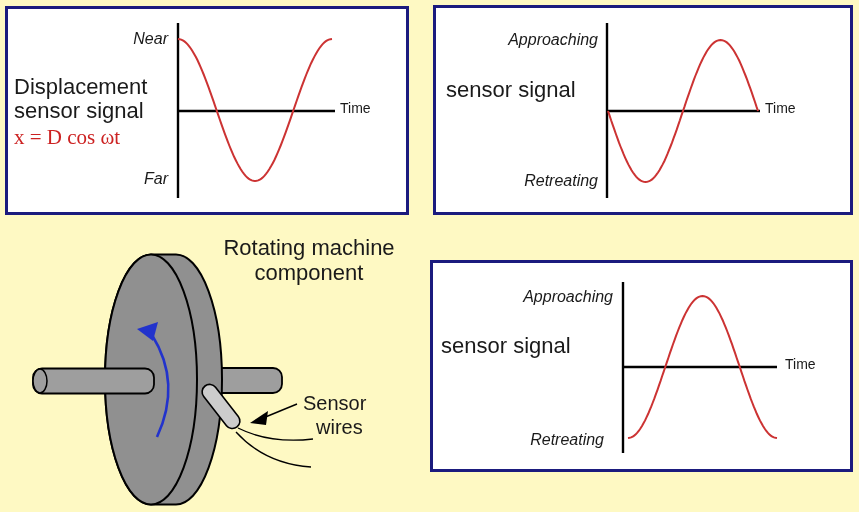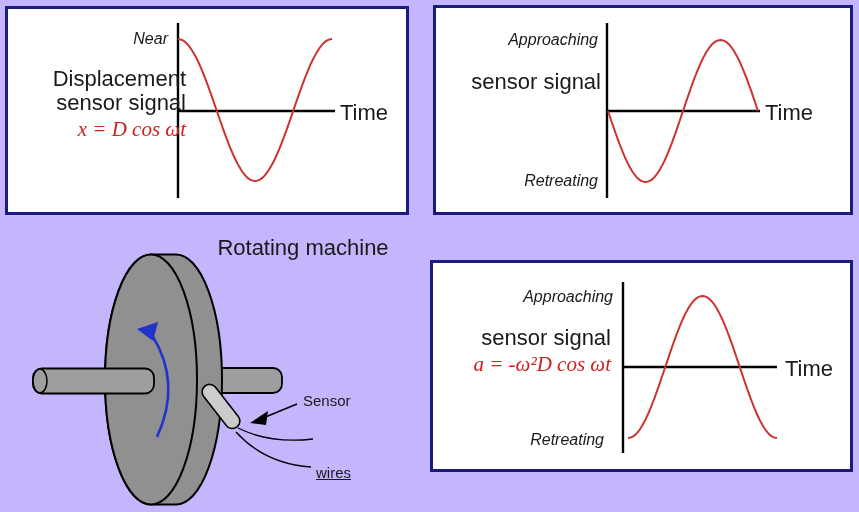"Near" .stage { background: #c4b5fd -> #fef9c3 }
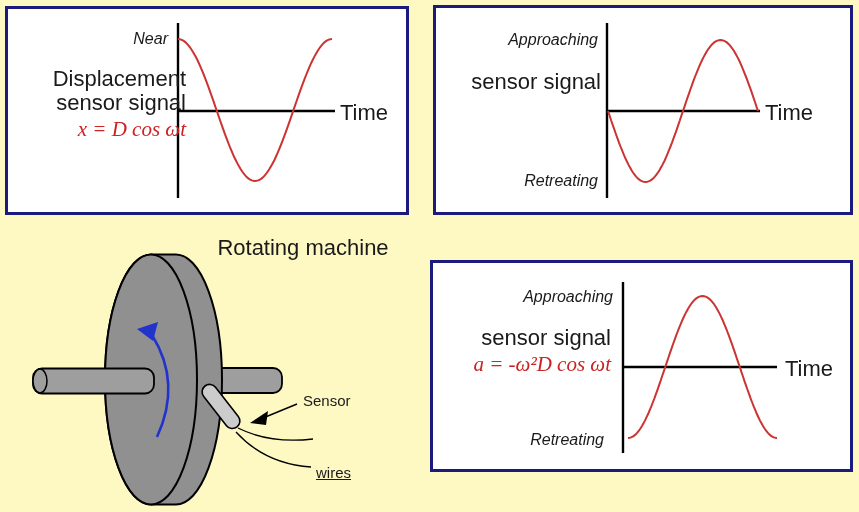"Displacement" .title-block { margin-top: none -> 8px; text-align: right -> left }
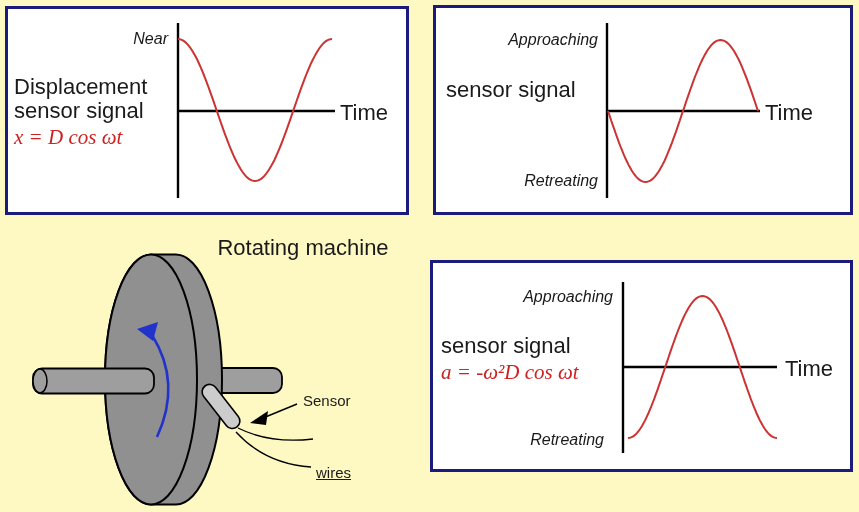"Time" .time-label { font-size: 22px -> 14px }
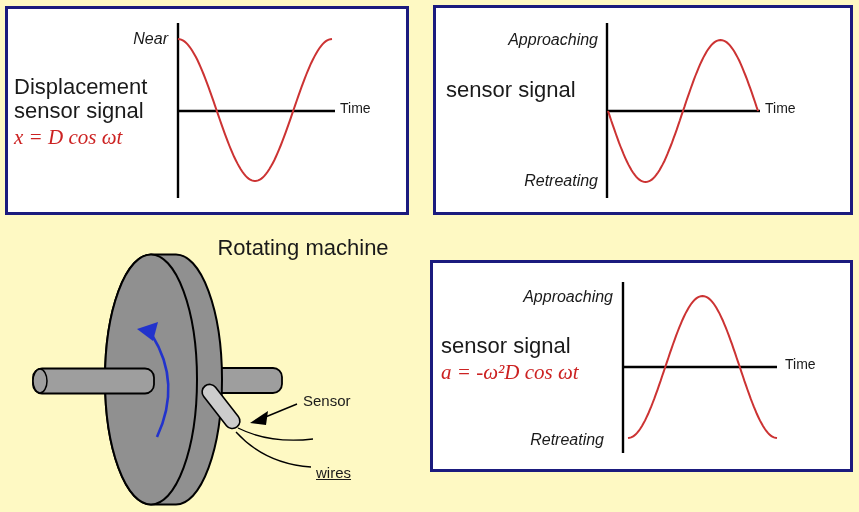"x = D cos ωt" .formula { font-style: italic -> none }
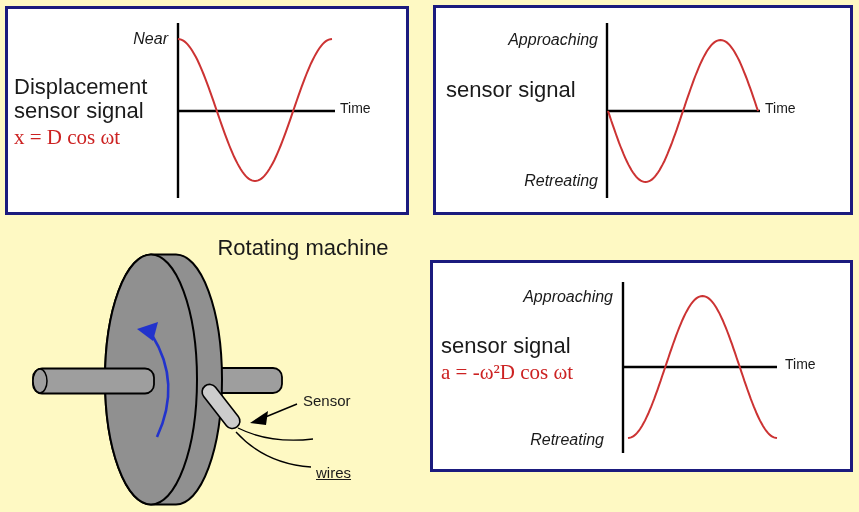"Far" div.axis-label { html: none -> <div>Far</div> }
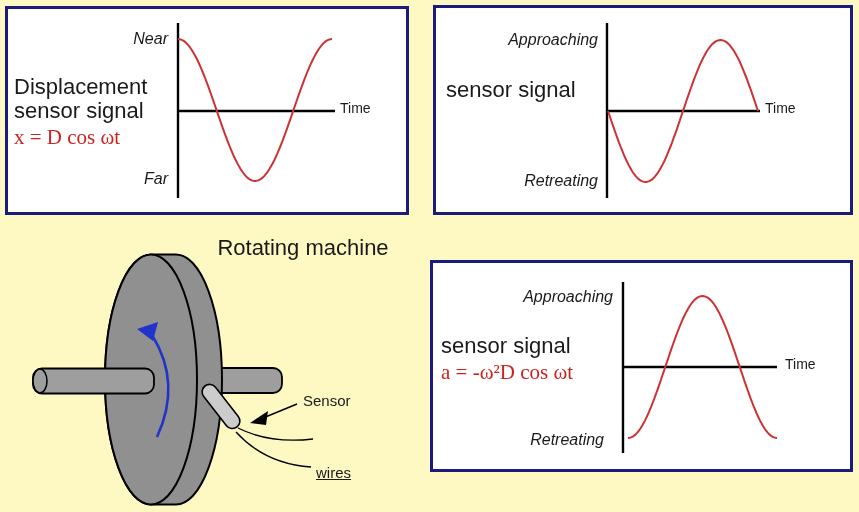"Rotating machine" .caption { left: 194px -> 200px }
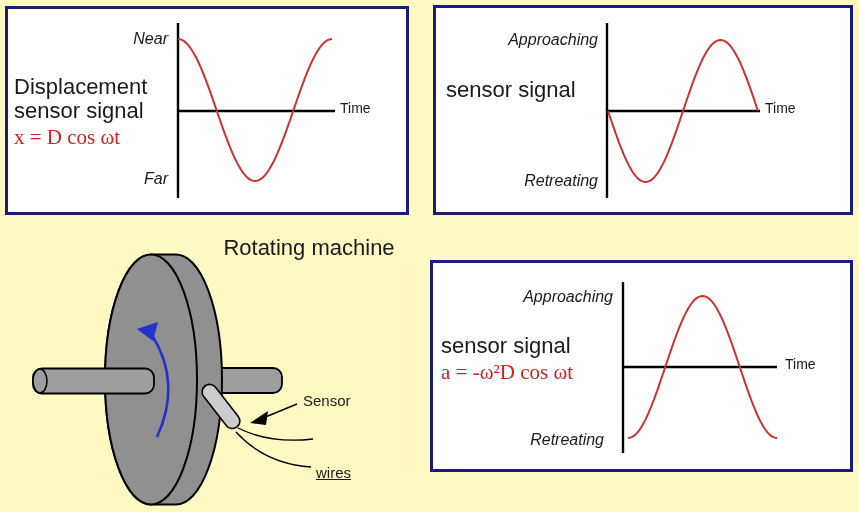"component" div { html: none -> <div>component</div> }
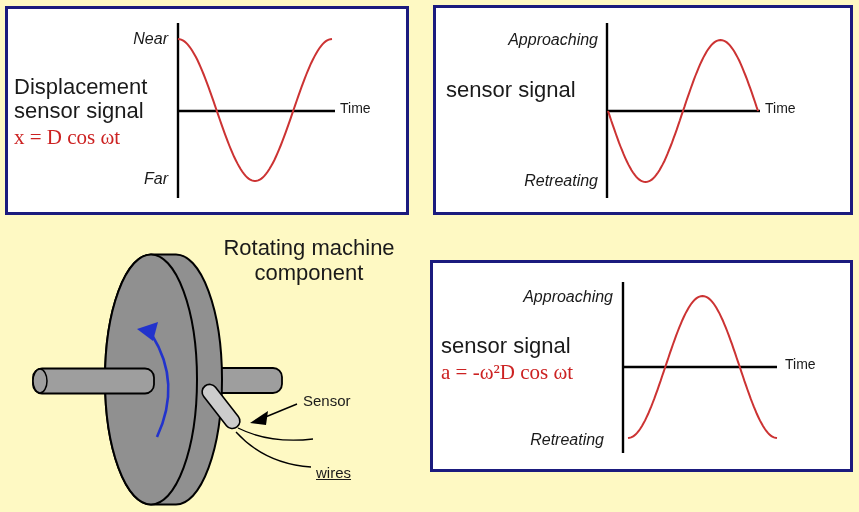"a = -ω²D cos ωt" div.formula { html: <div>a = -ω²D cos ωt</div> -> none }
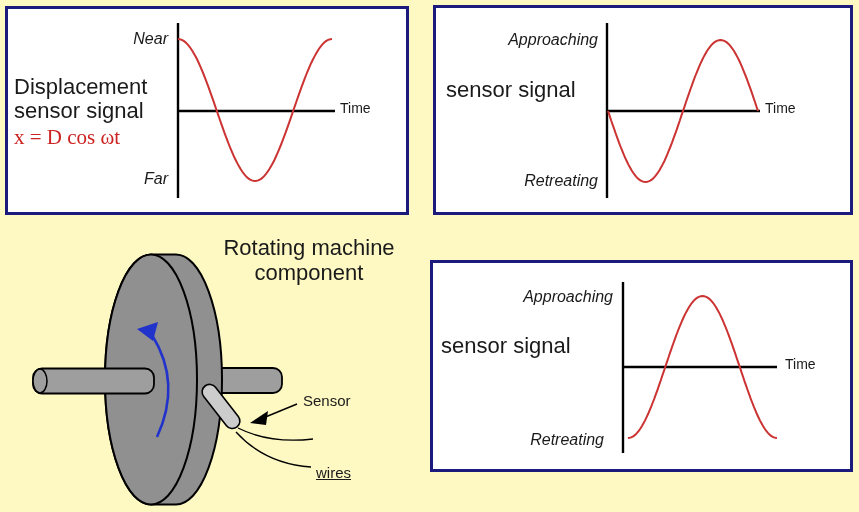"Sensor" .part-label { font-size: 15px -> 20px }
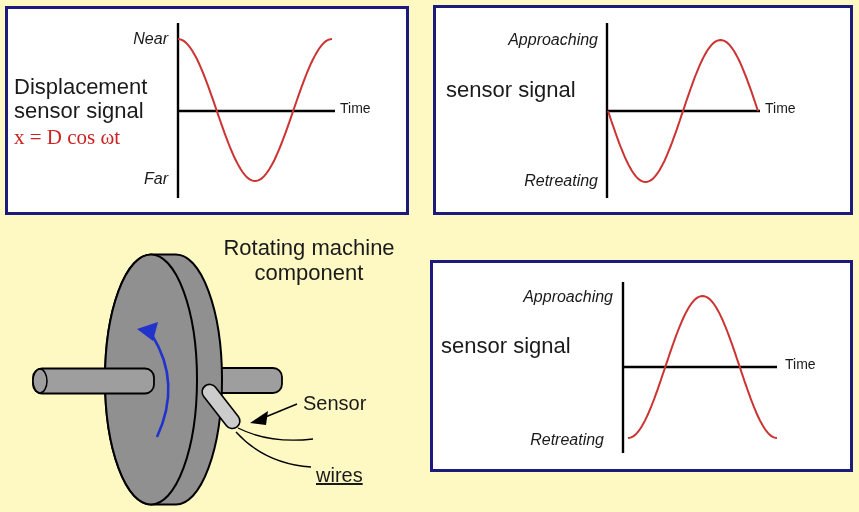"wires" div.part-label { text-decoration: underline -> none; top: 464px -> 416px }
